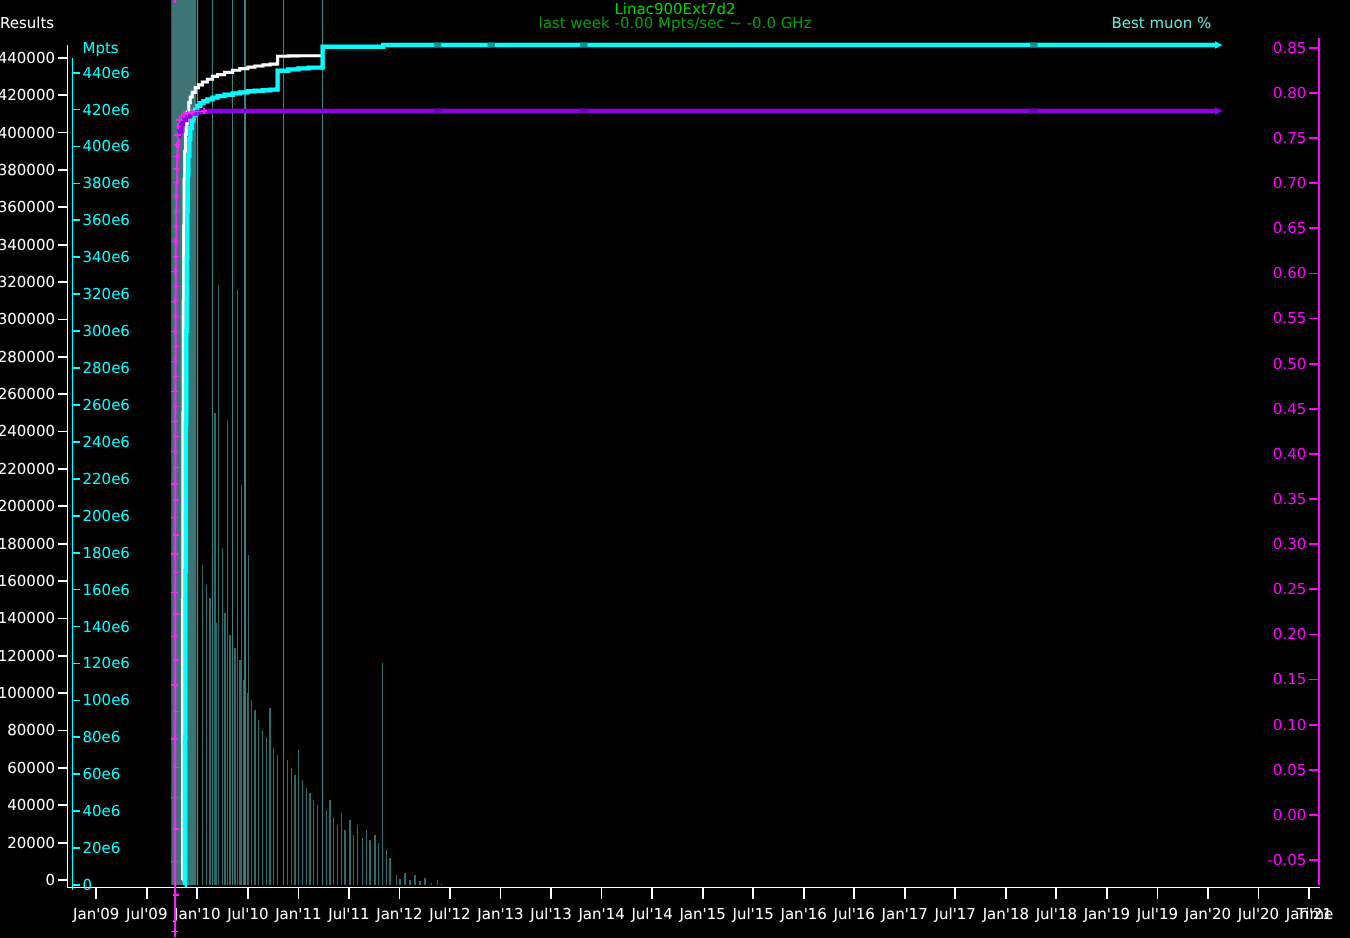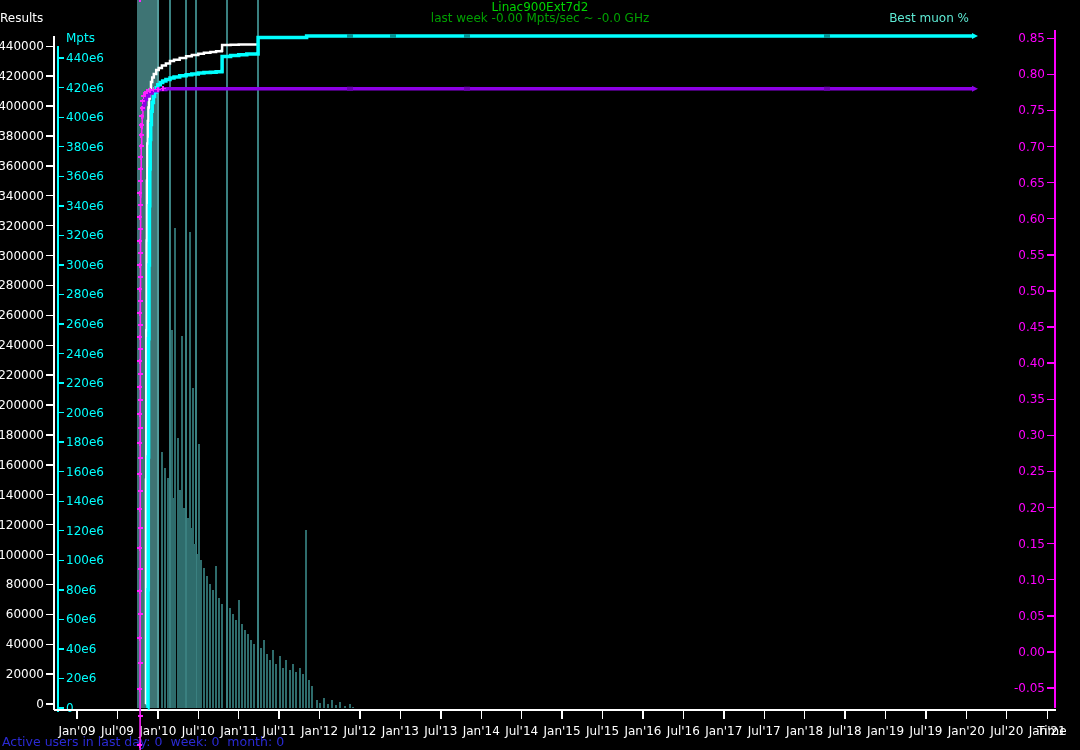"Active users in last day:" div.lbl { html: <div>Active users in last day: 0 week: 0 month: 0</div> -> none }
